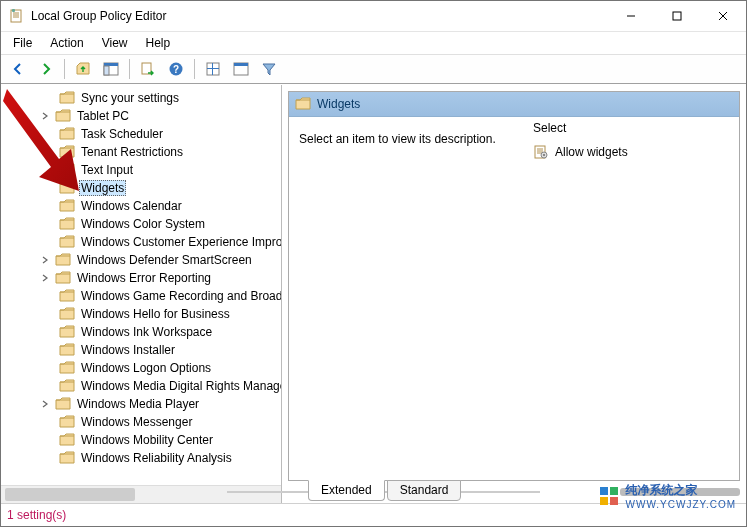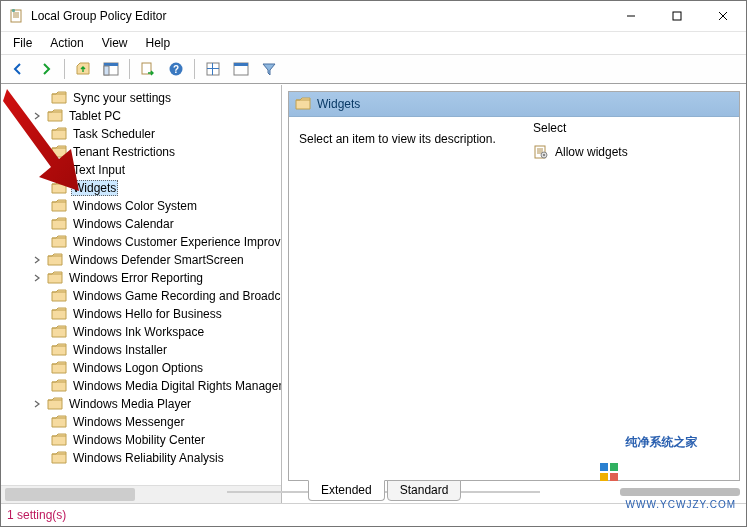"Sync your settings" .tree { margin-left: none -> 8px }
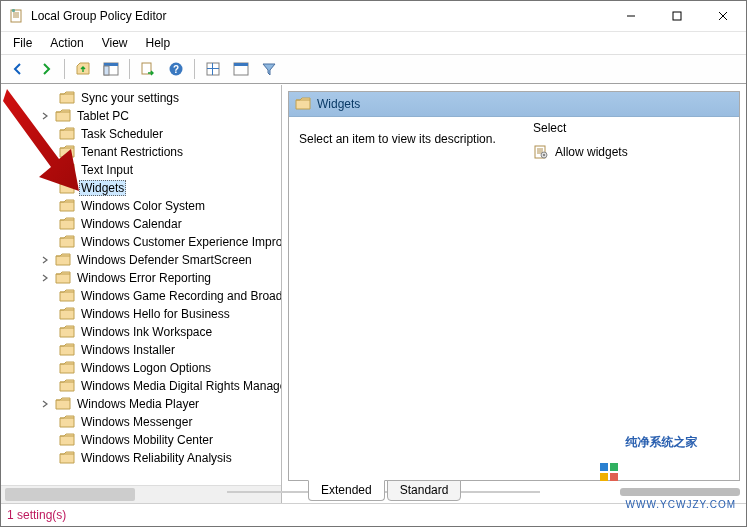"Windows Color System" div.treeitem { order: before "Windows Calendar" -> after "Windows Calendar" }
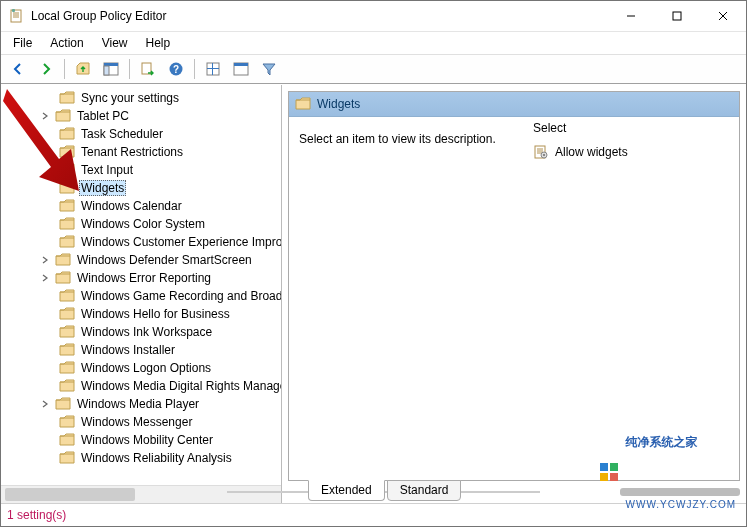"WWW.YCWJZY.COM" .watermark .sub { margin-top: 48px -> none }
